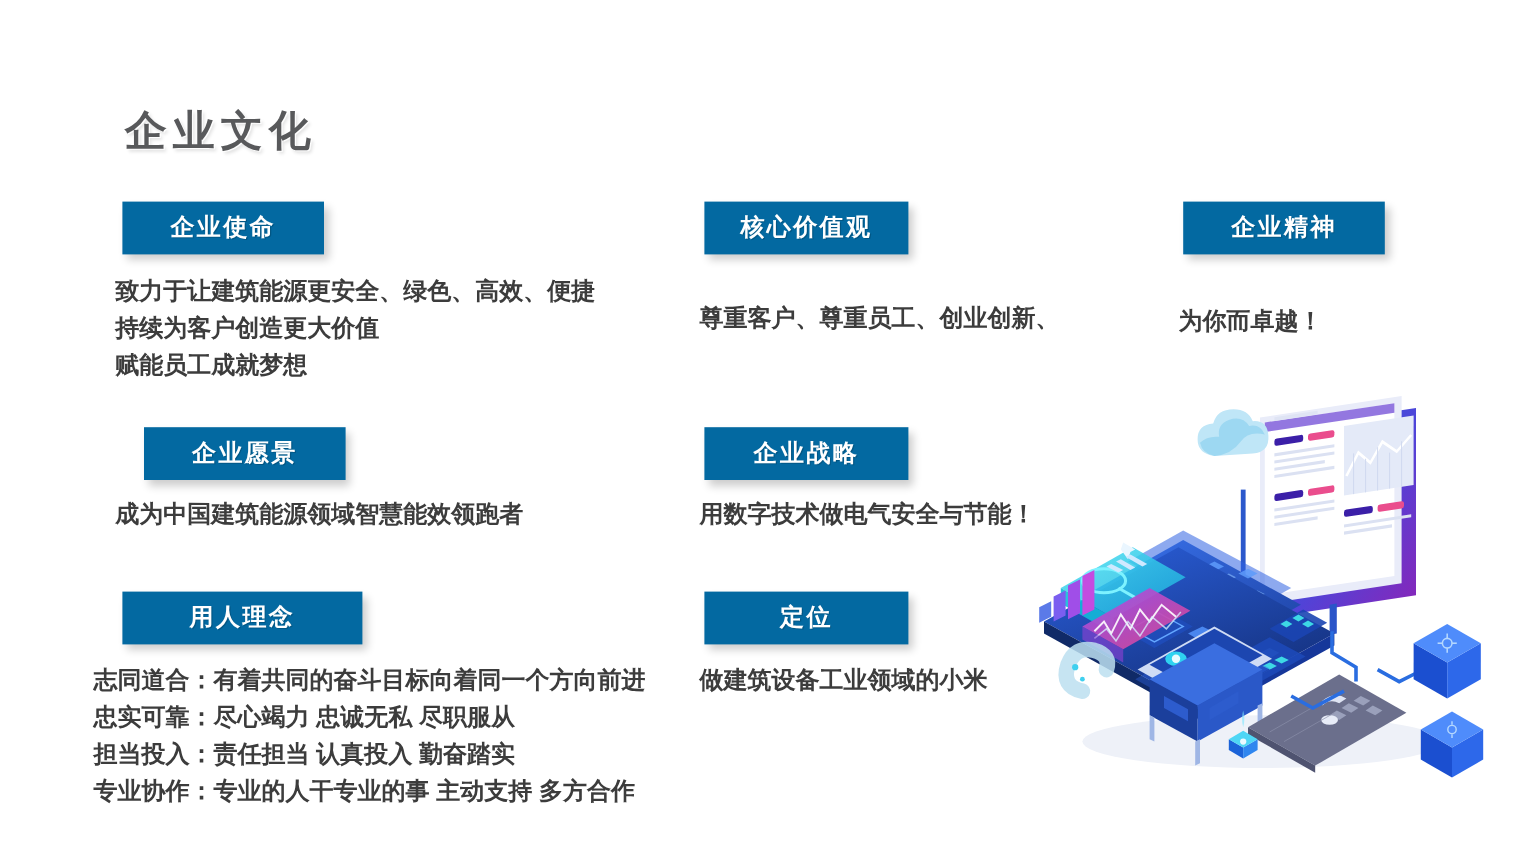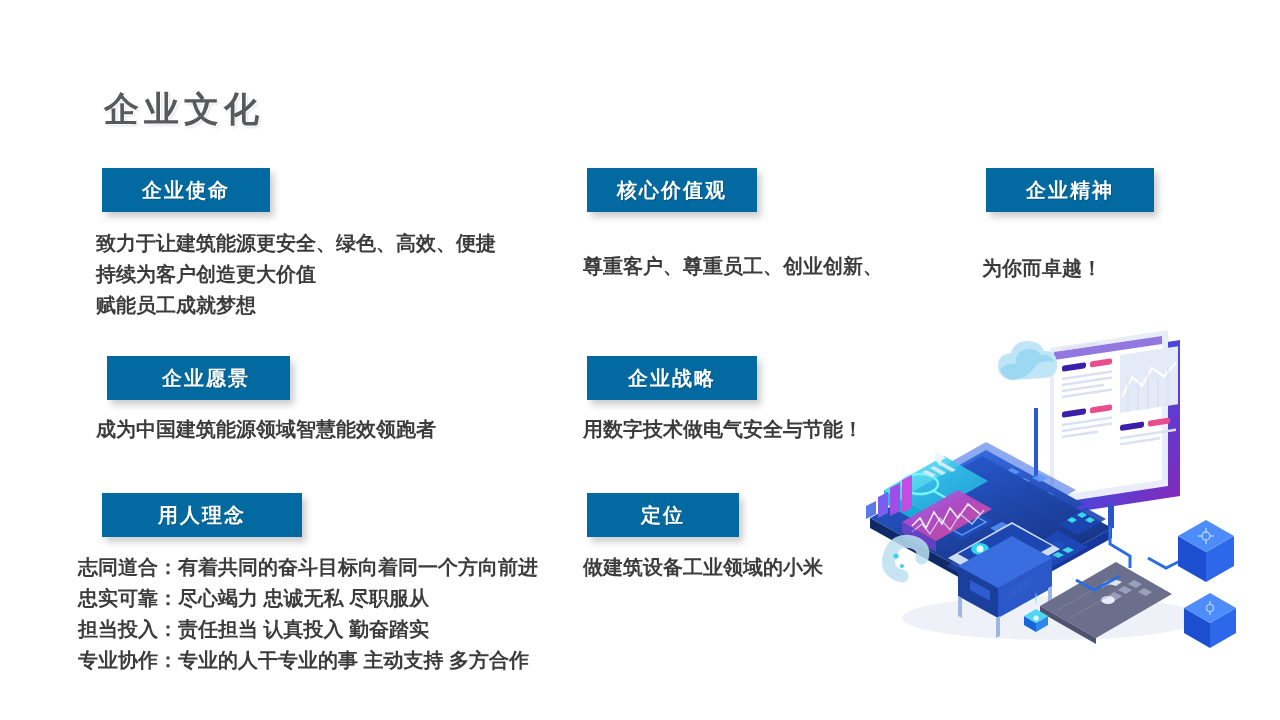"企业愿景" div.badge { left: 107px -> 120px; padding-left: 15px -> none }
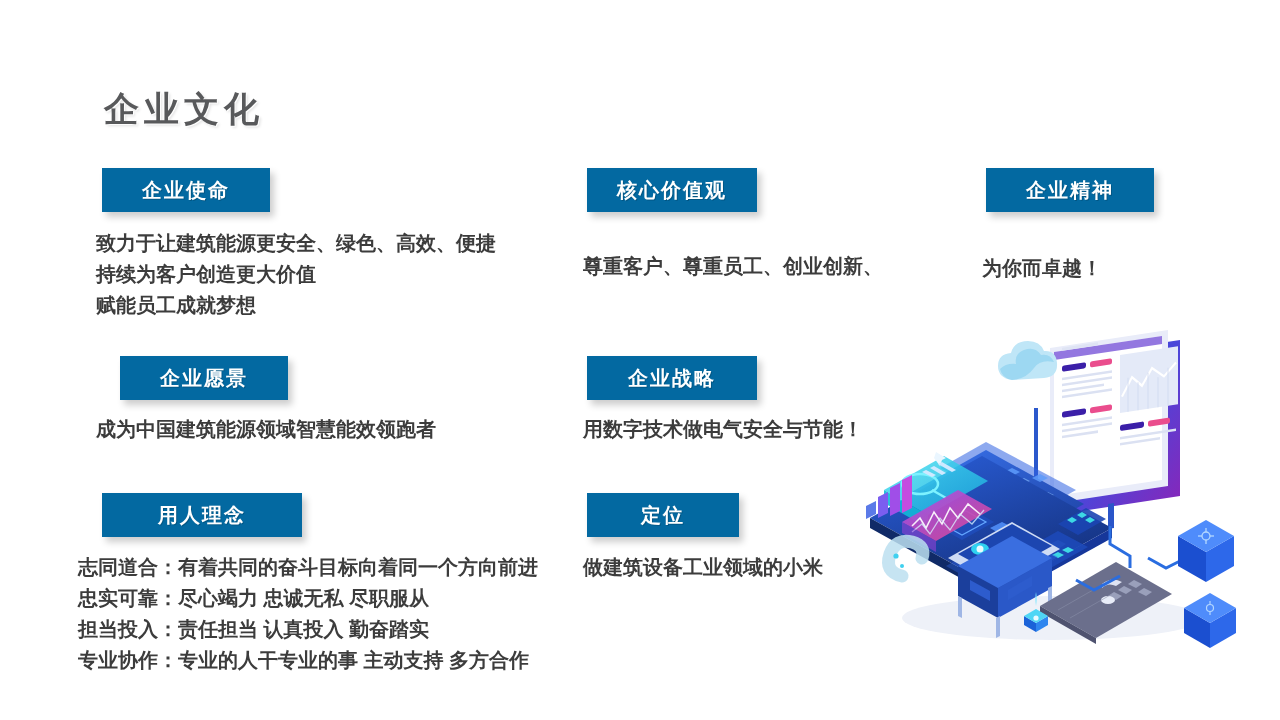"定位" div.badge { width: 152px -> 170px }
